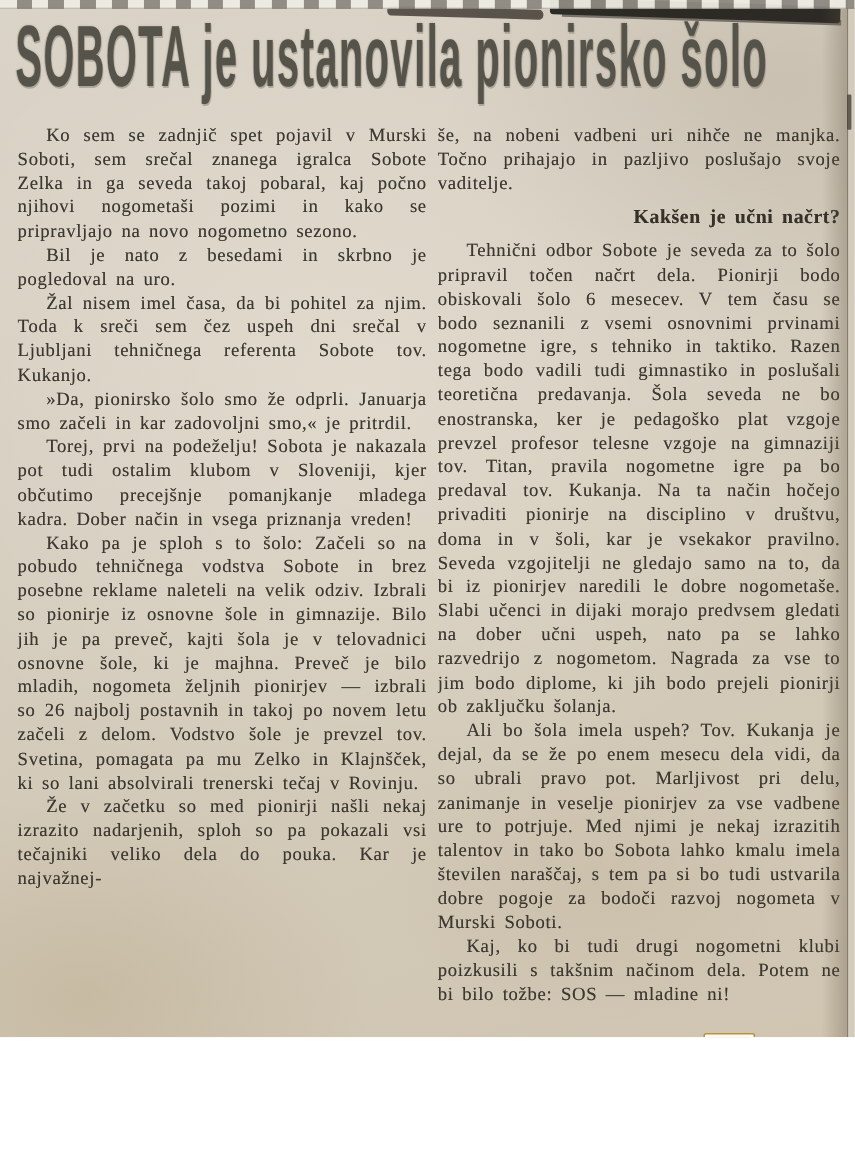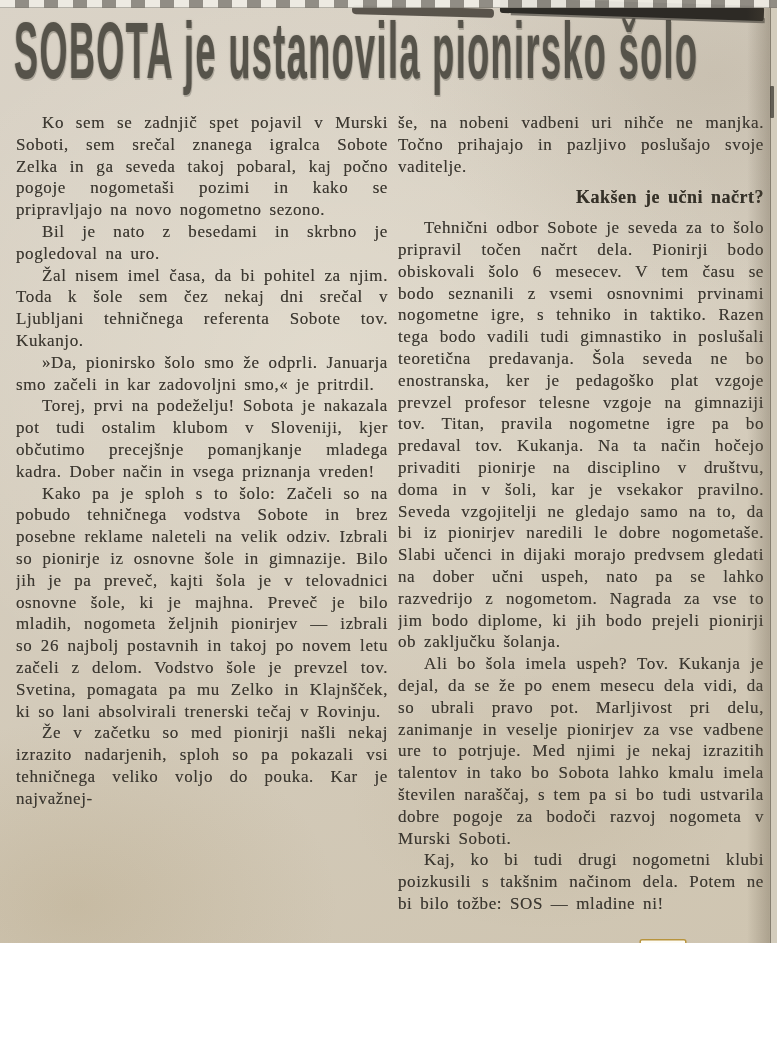"Ko sem se zadnjič spet" p { text: pogoje -> njihovi }
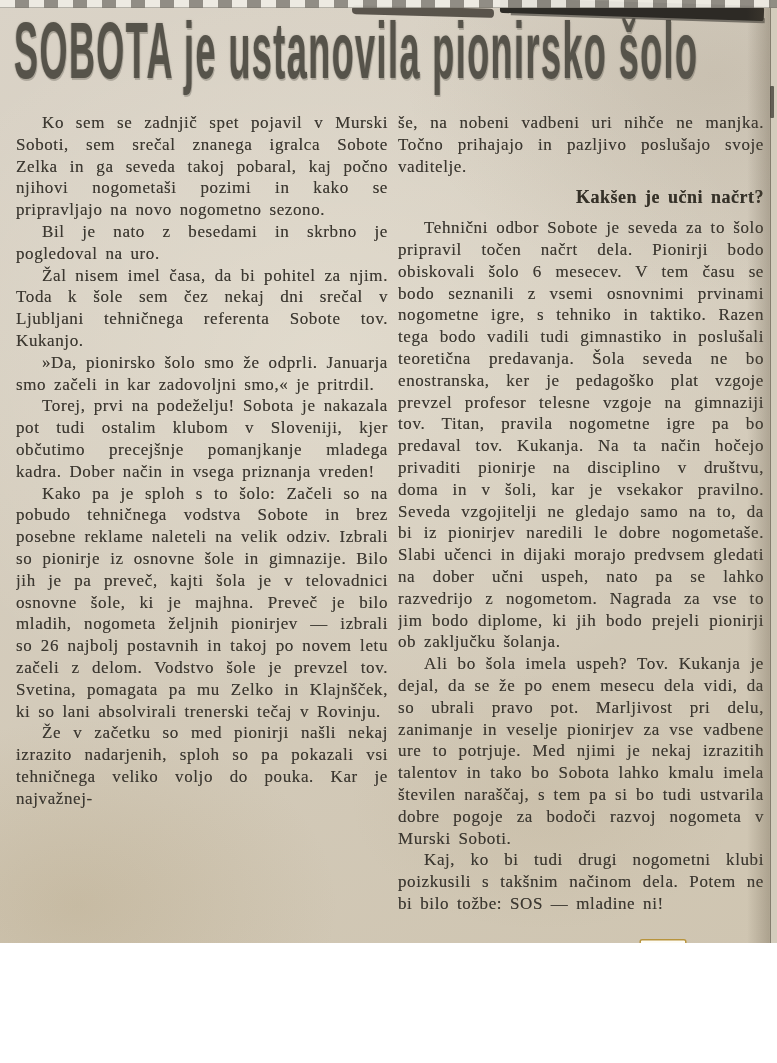"Žal nisem imel časa, da" p { text: šole sem čez nekaj -> sreči sem čez uspeh }
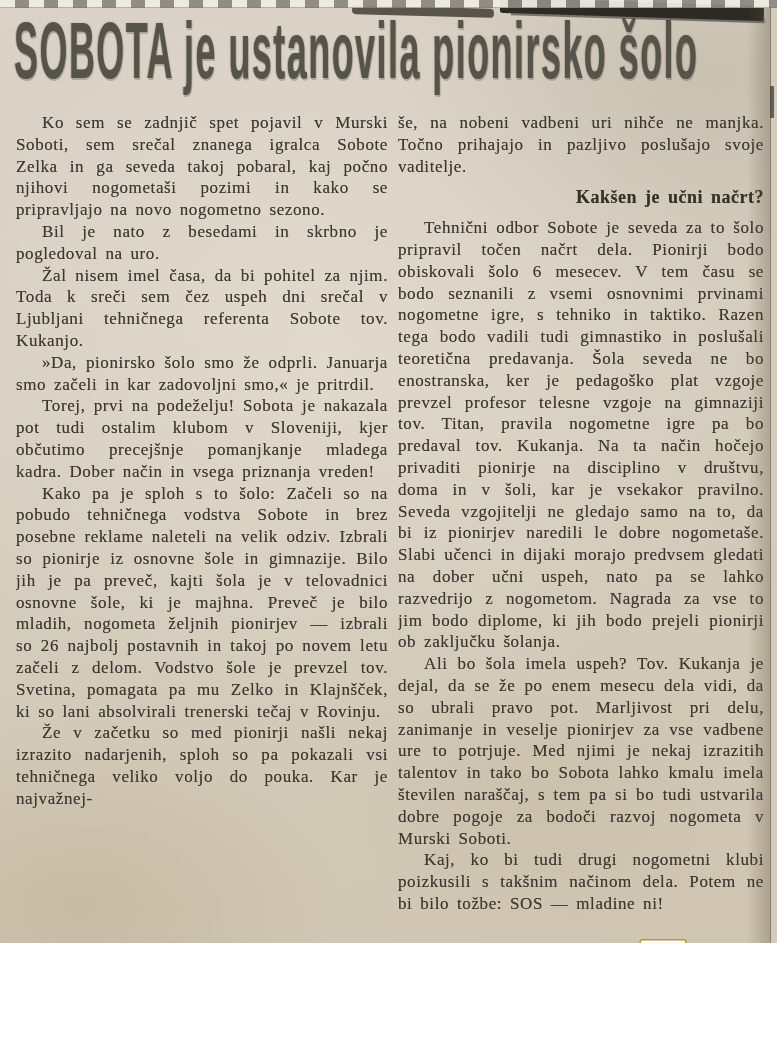"Že v začetku so med" p { text: tehničnega veliko voljo -> tečajniki veliko dela }
